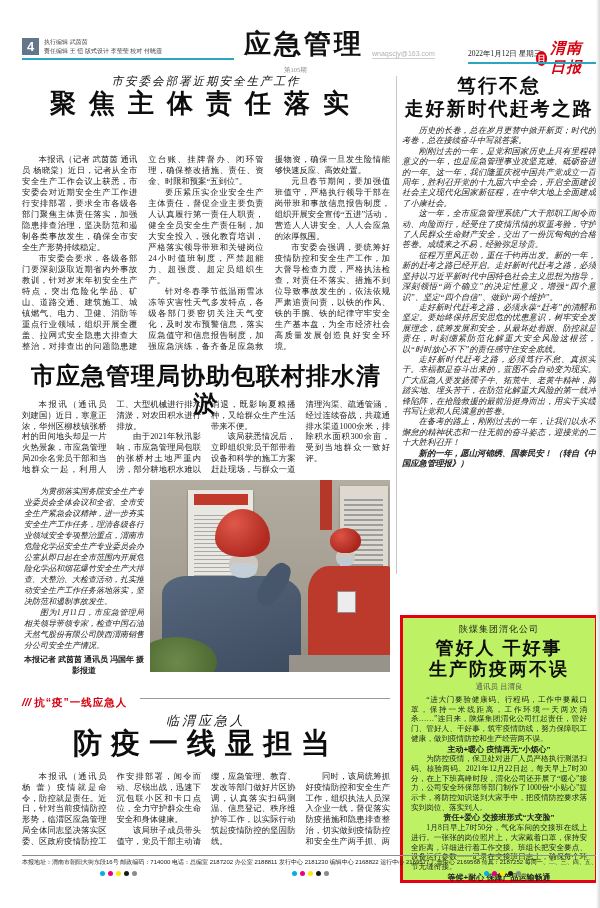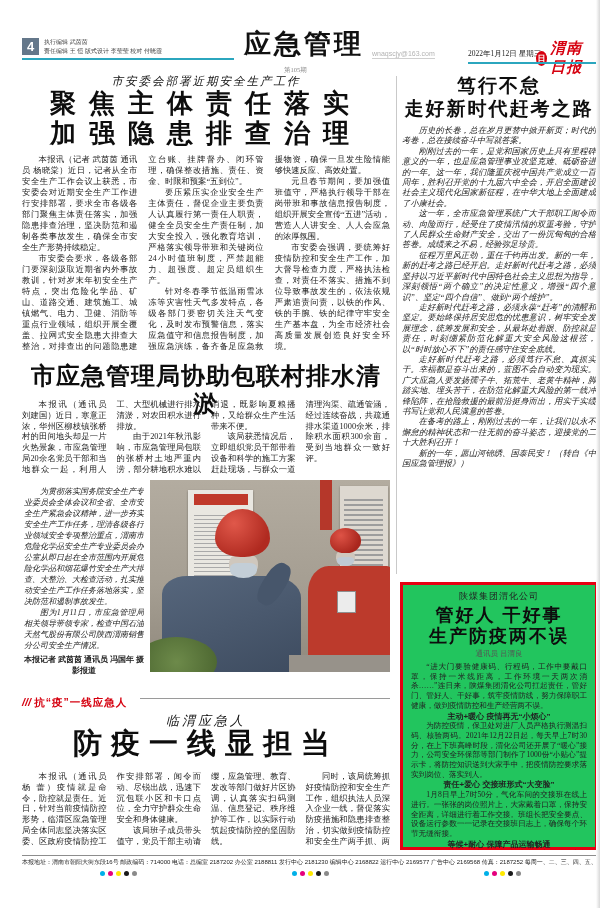"加强隐患排查治理" div { html: <div>加强隐患排查治理</div> -> none }
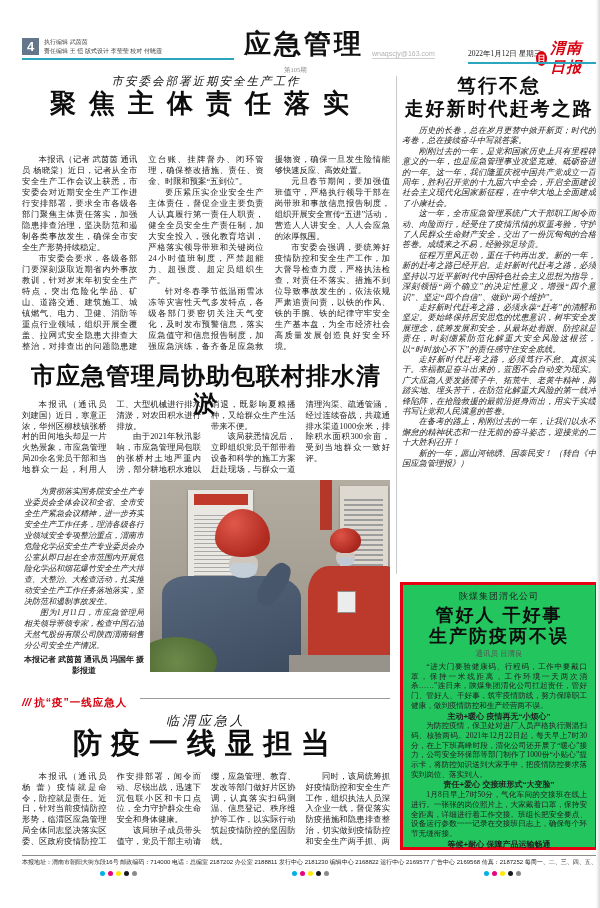"新的一年，愿山河锦绣、国泰民安！ （转自《中国应急管理报》）" .essay-body .attrib { font-weight: normal -> bold }
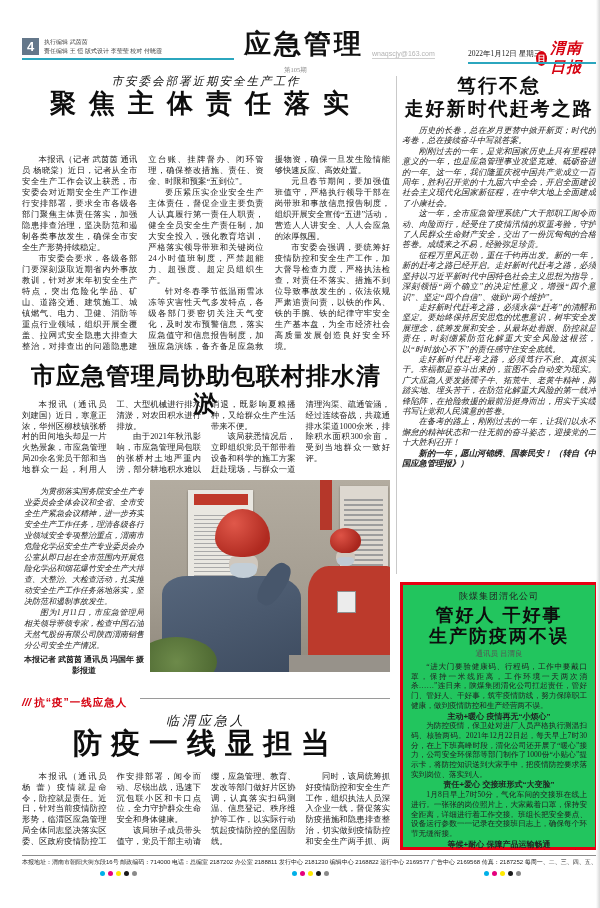"陕煤集团渭化公司" .redbox { background: #22c55e -> #bef264; top: 582px -> 615px }
